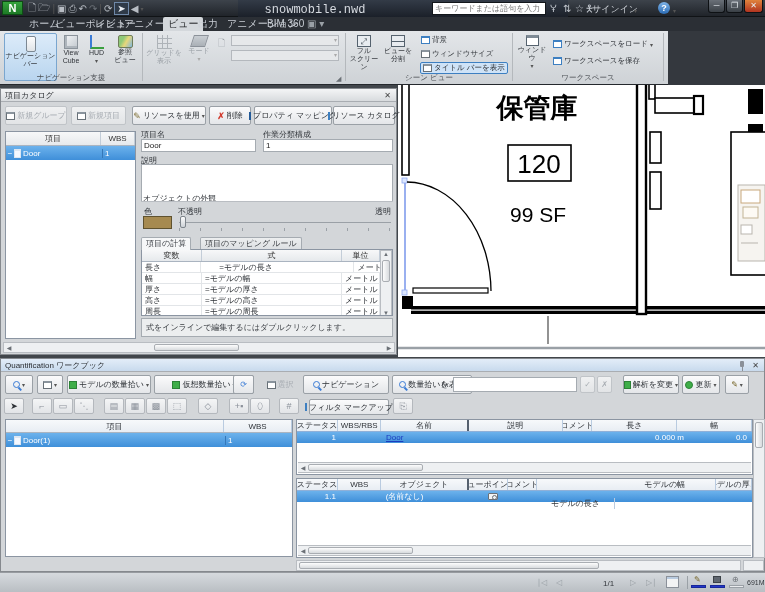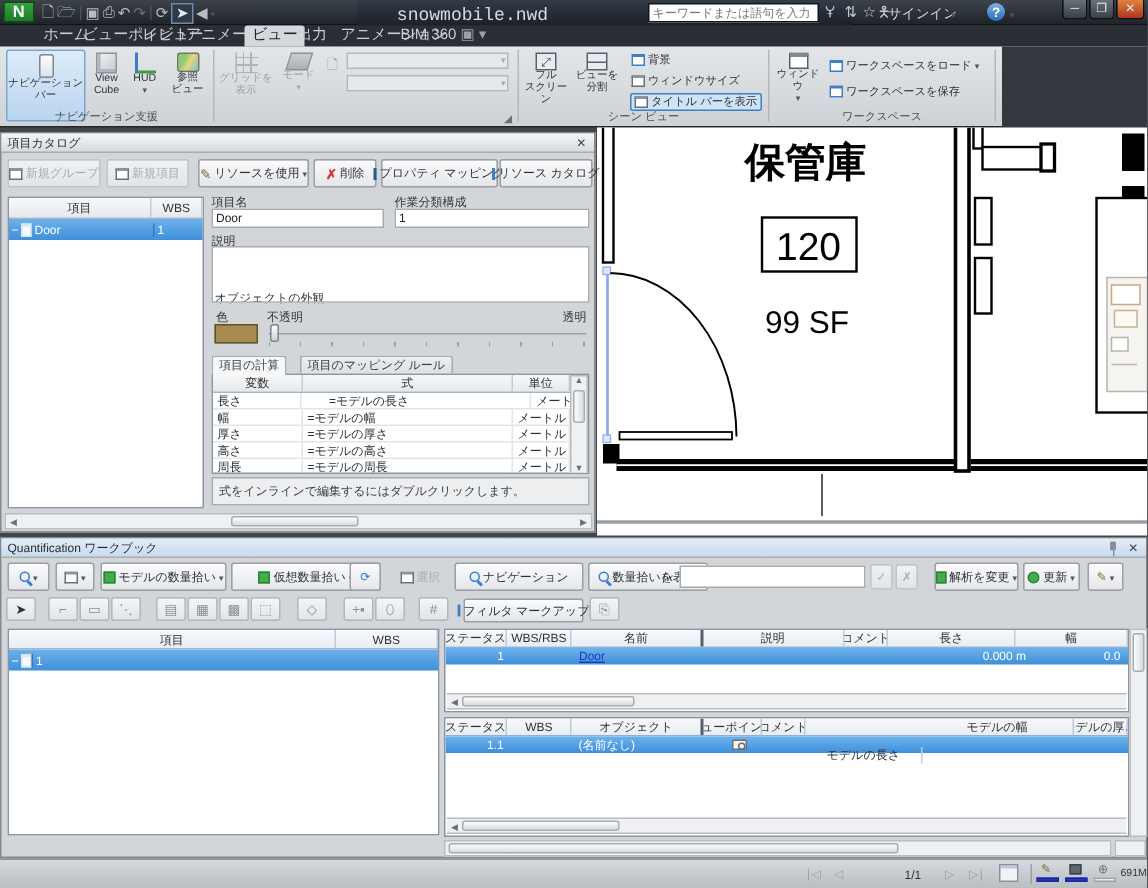"Door(1)" span { html: none -> <span>Door(1)</span> }
